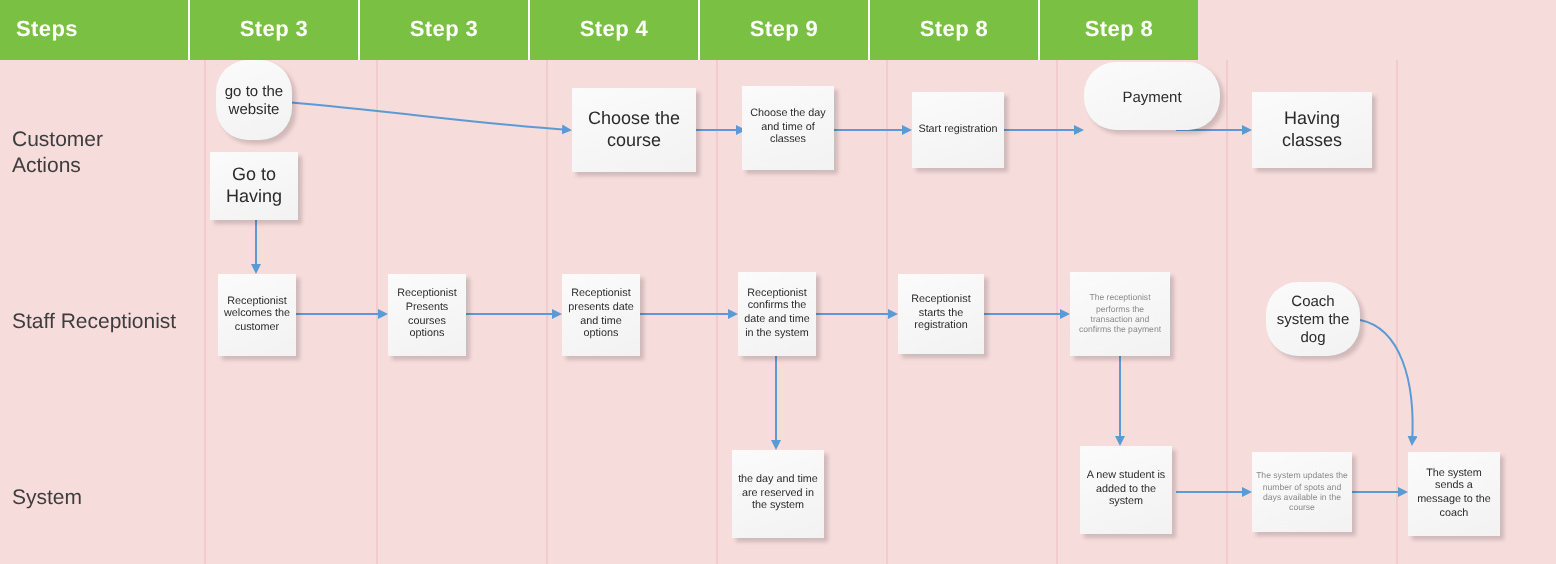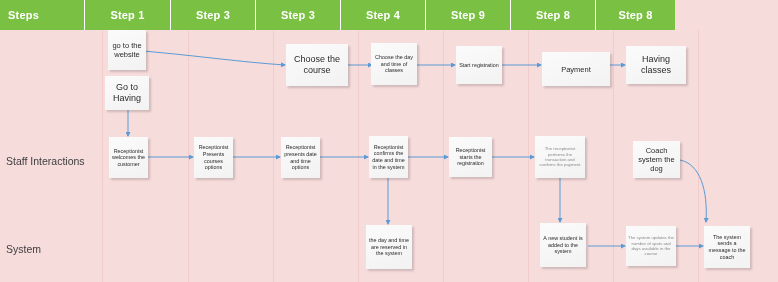"Steps" div.header-cell { width: 85px -> 95px }
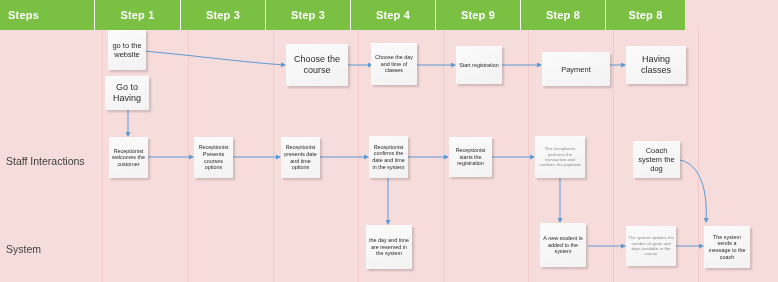"Step 1" div.header-cell { html: <div>Step 1</div> -> none }
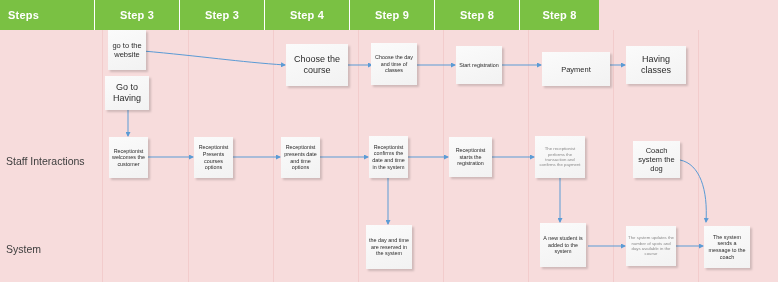"go to the website" .note.md { border-radius: none -> 16px }
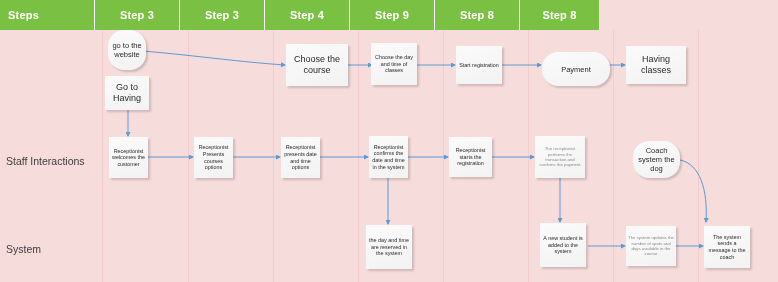"Payment" div.note { top: 52px -> 31px }
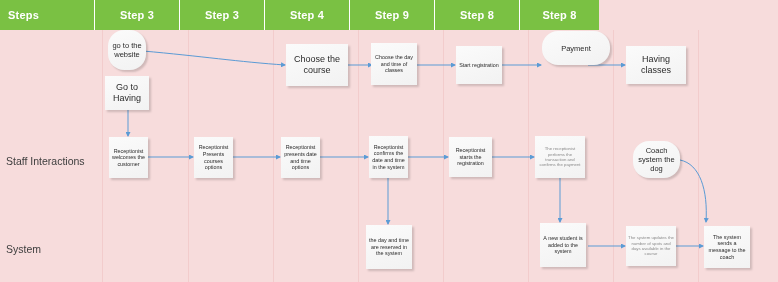"Customer" div.row-label { html: none -> <div> <div>Customer</div> <div>Actions</div> </div> }
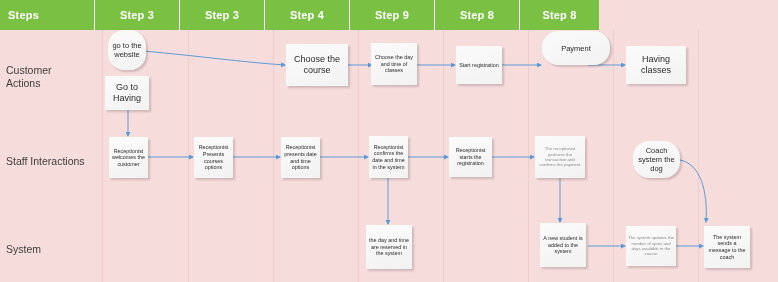"Staff Interactions" div.row-label { text: Interactions -> Receptionist }
